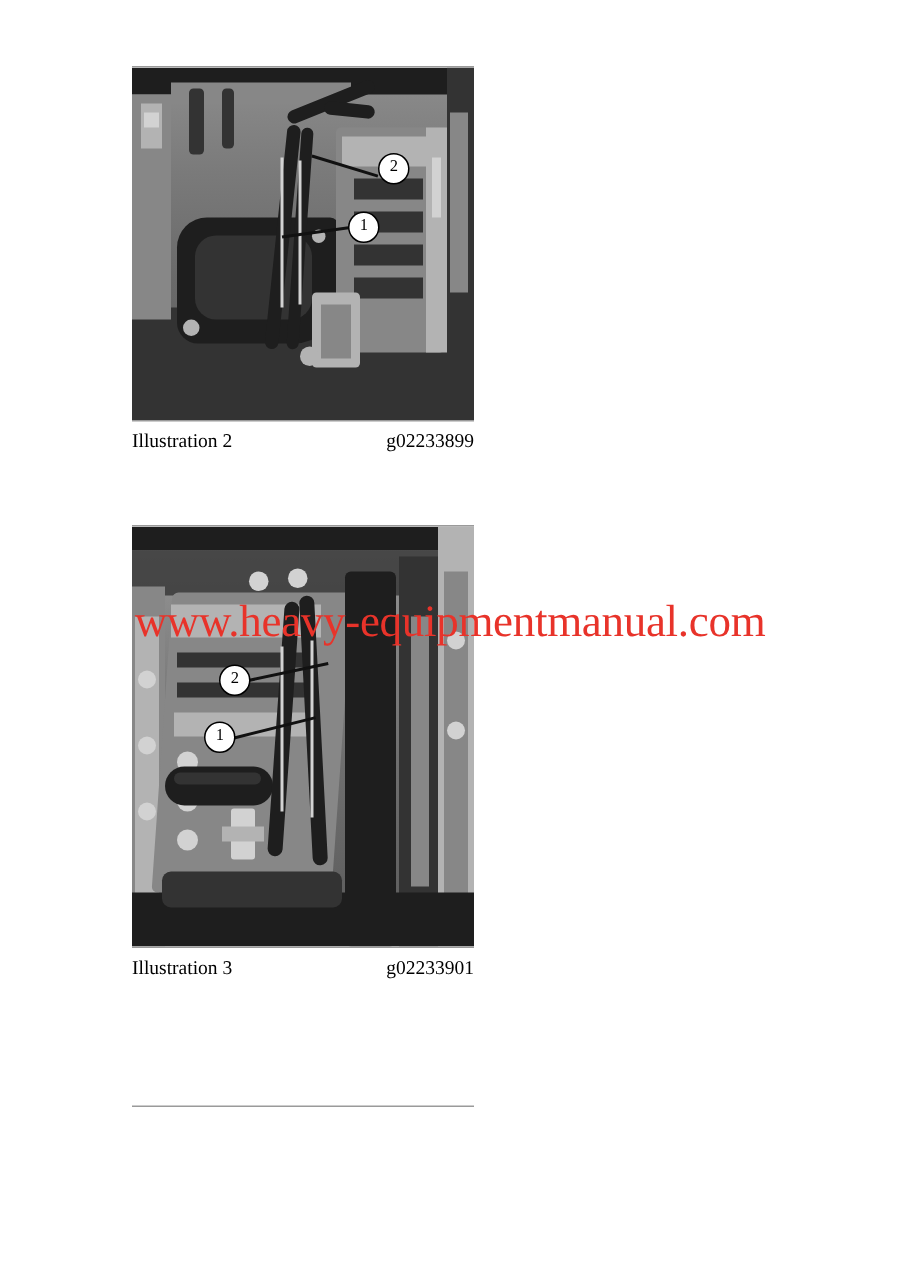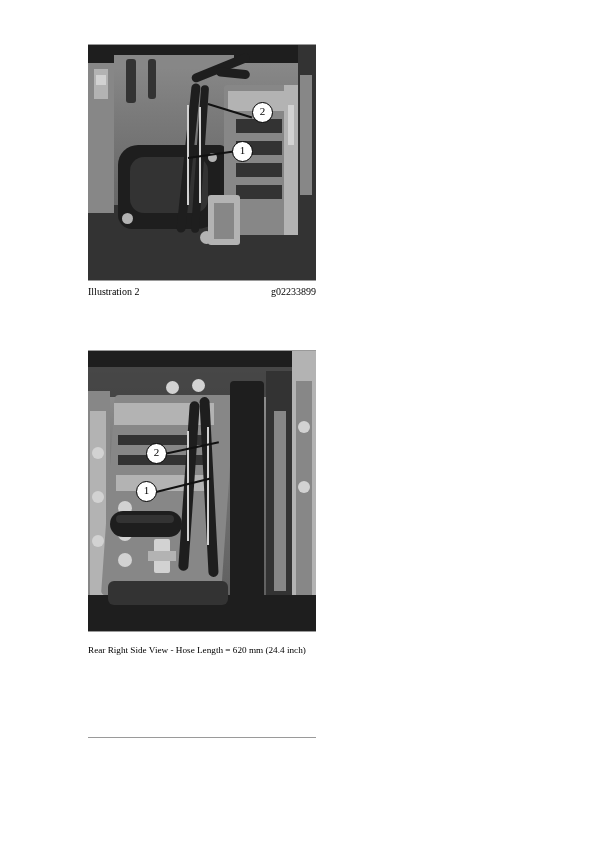"Illustration 2" .cap-row { font-size: 10px -> 13px }
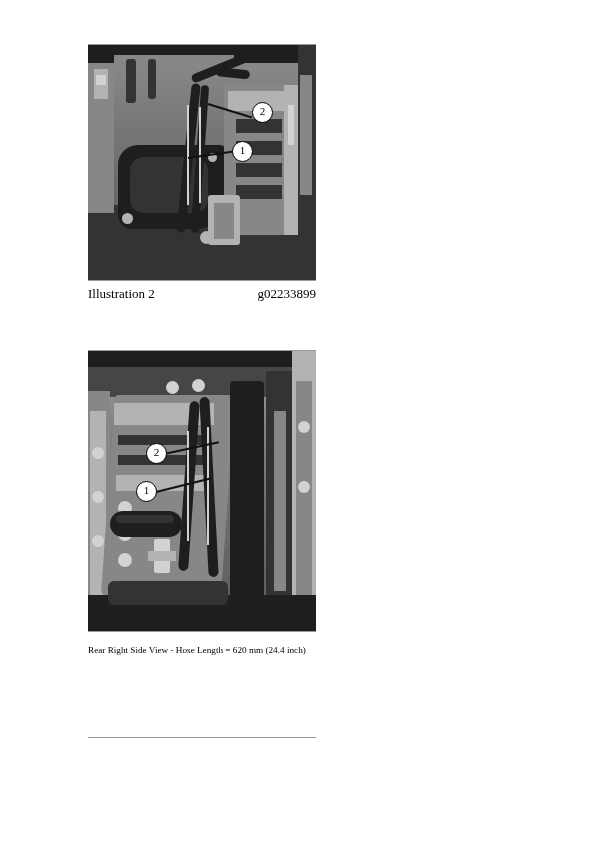"www.heavy-equipmentmanual.com" div.watermark { html: none -> <div>www.heavy-equipmentmanual.com</div> }
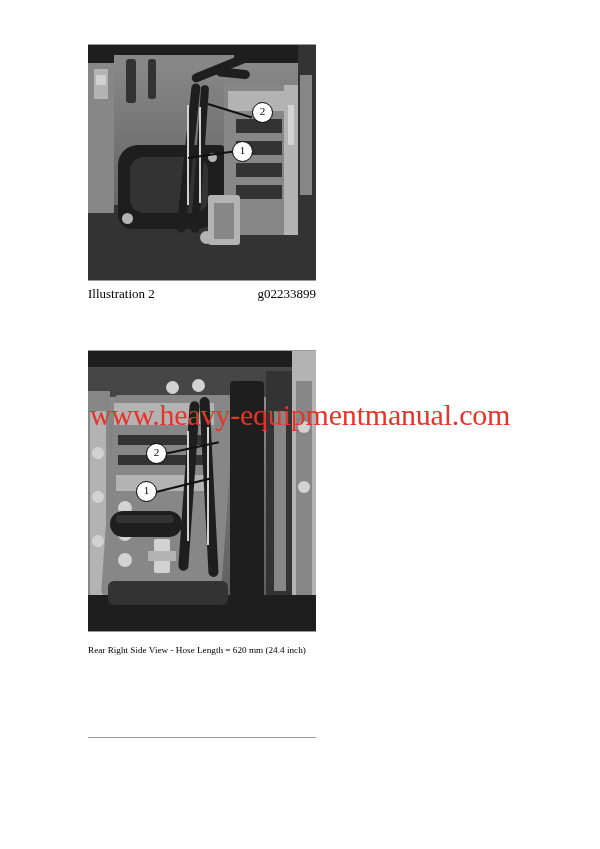"Illustration 3" div.cap-row { html: none -> <div> <span>Illustration 3</span> <span>g02233901</span> </div> }
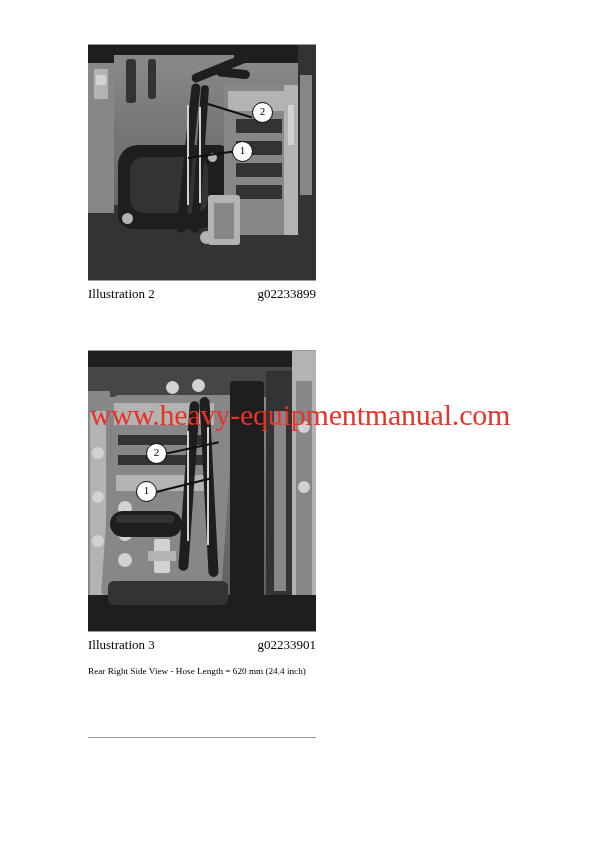"Rear Right Side View -" div.cap-desc { html: <div>Rear Right Side View - Hose Length = 620 mm (24.4 inch)</div> -> none }
